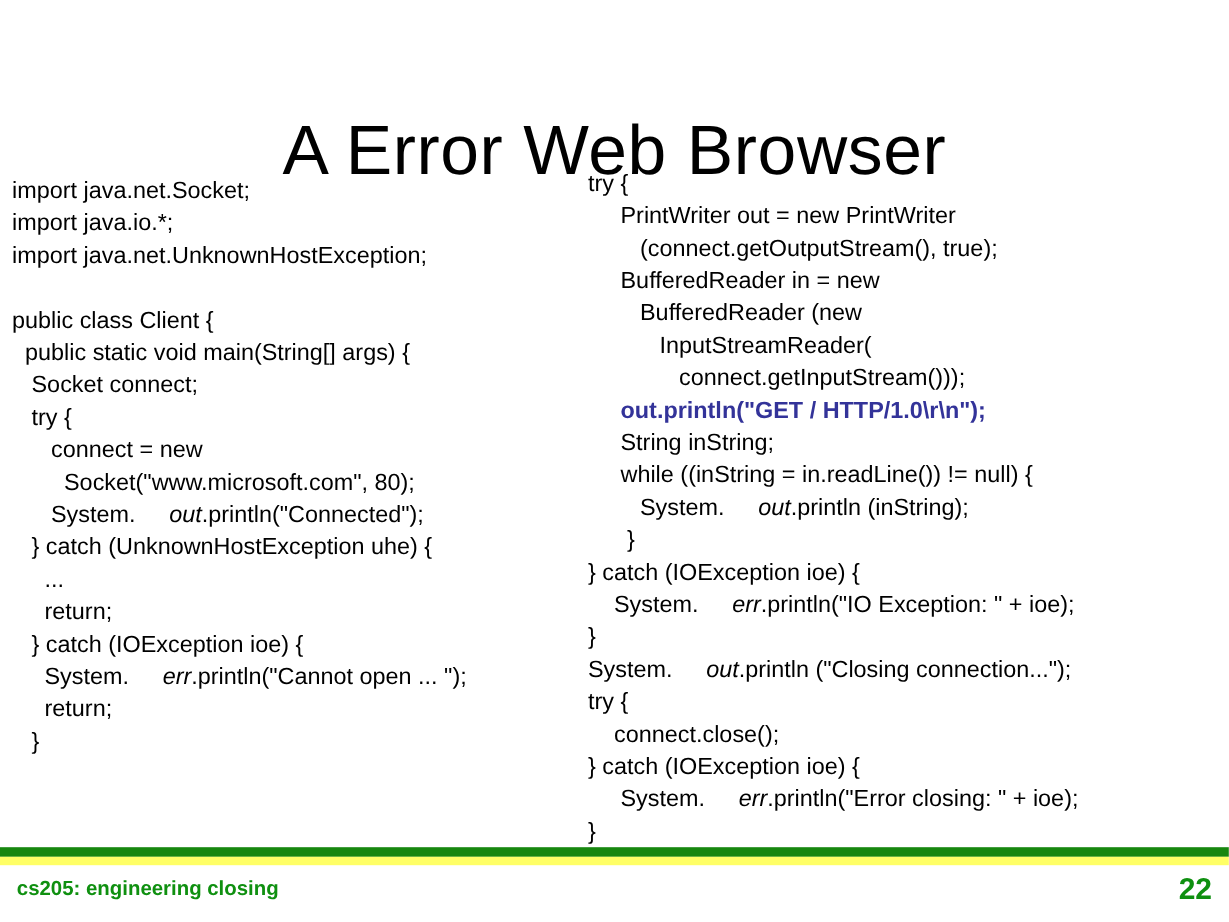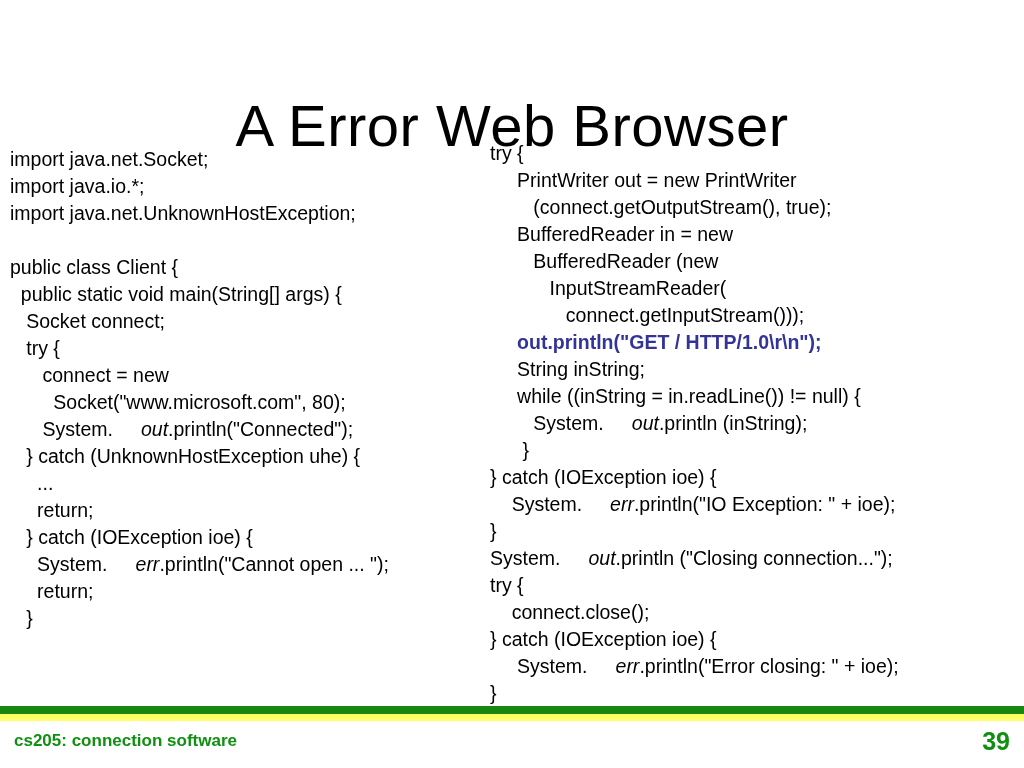"cs205: connection software" div { text: connection software -> engineering closing }
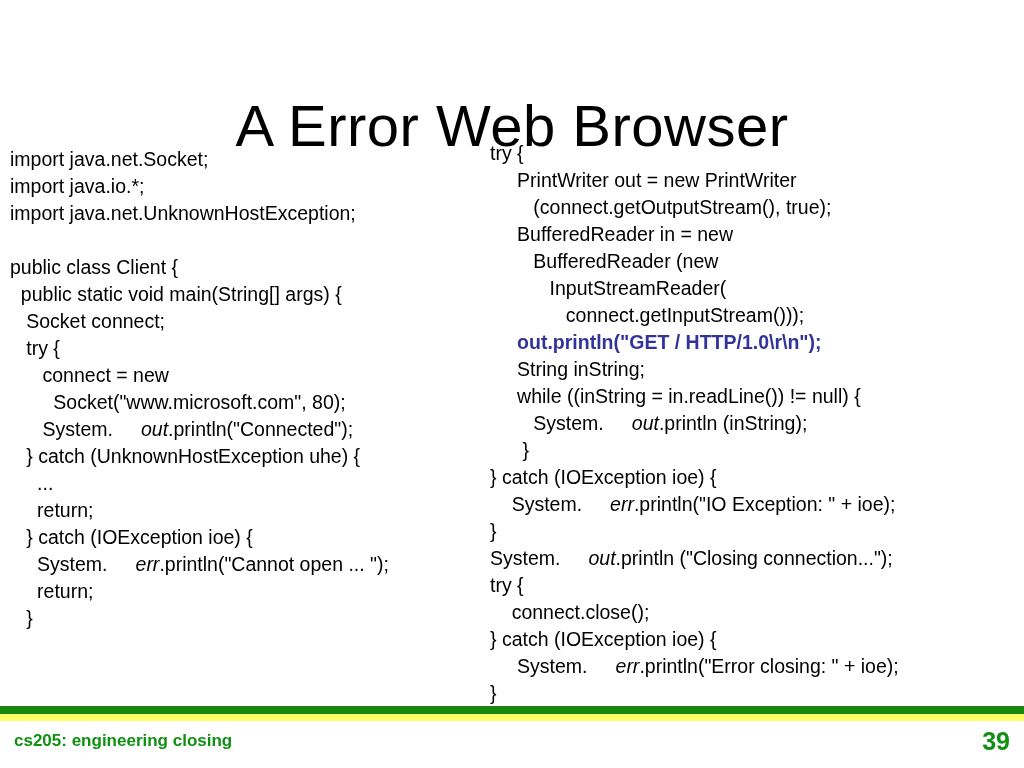"39" div { text: 39 -> 22 }
